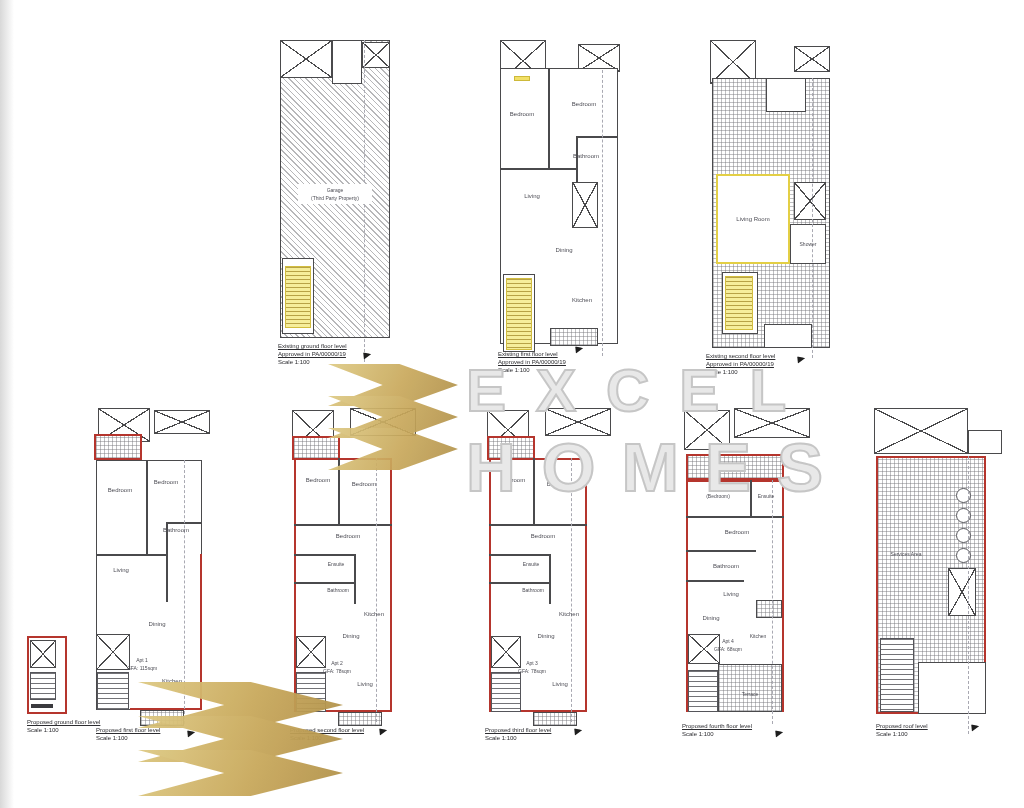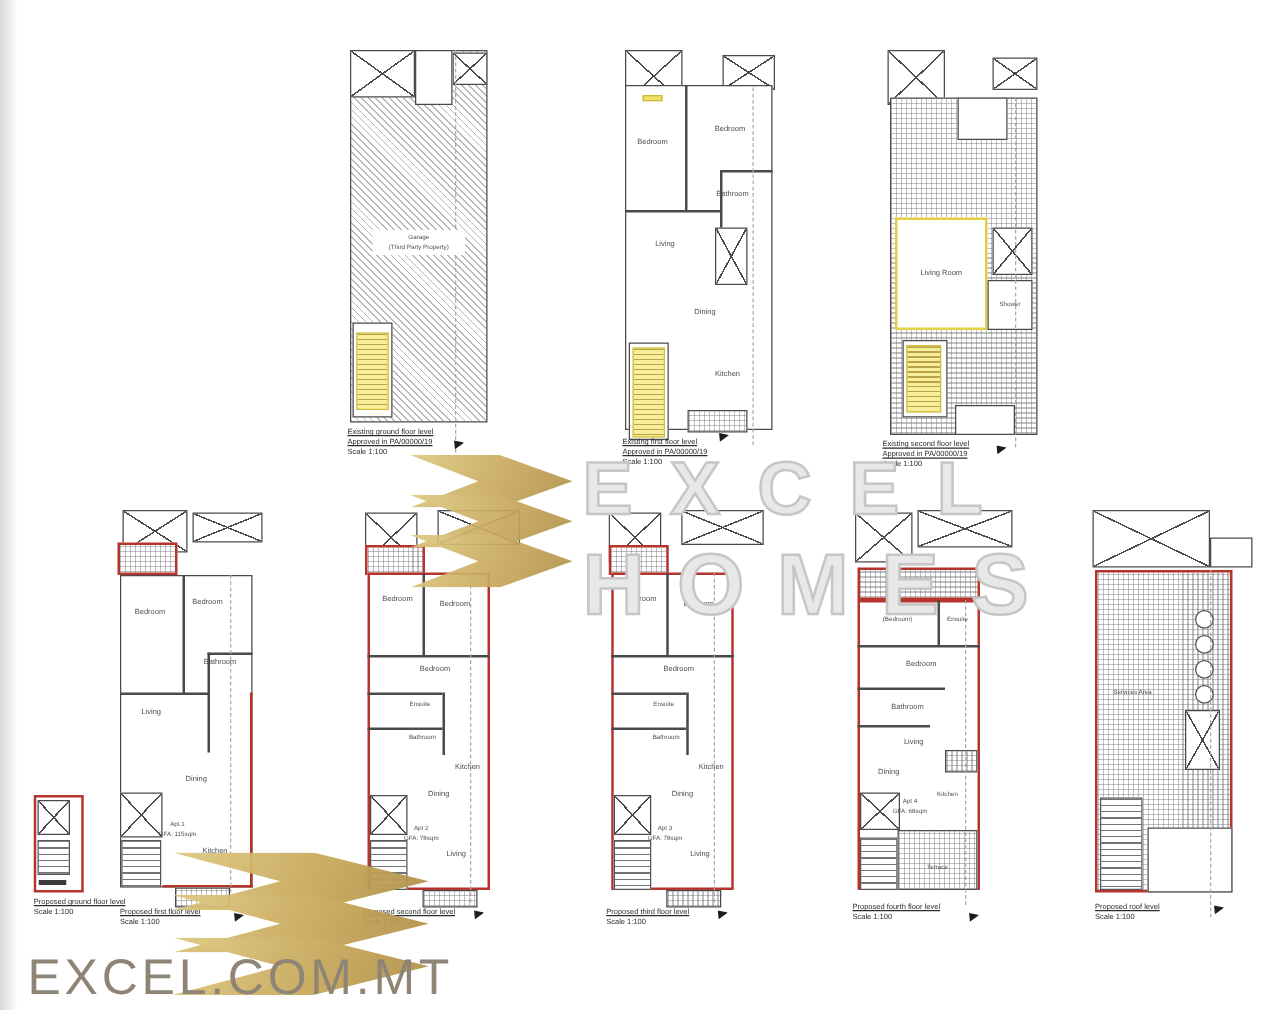"EXCEL.COM.MT" div.footer-text { html: <div>EXCEL.COM.MT</div> -> none }
